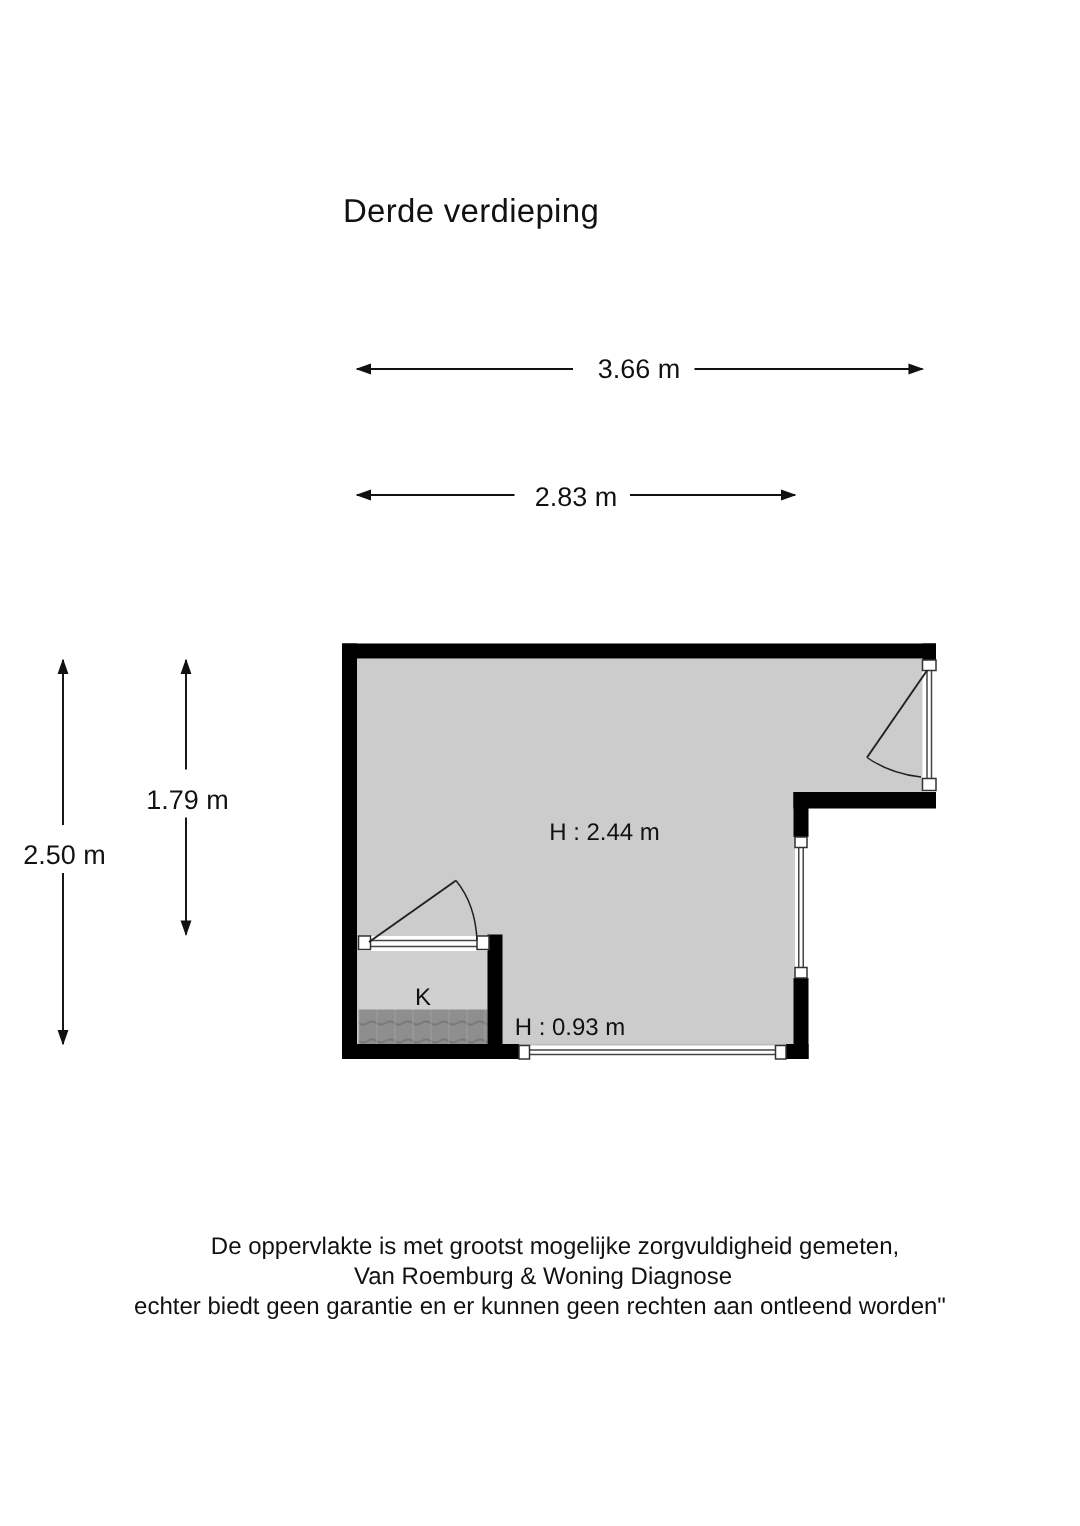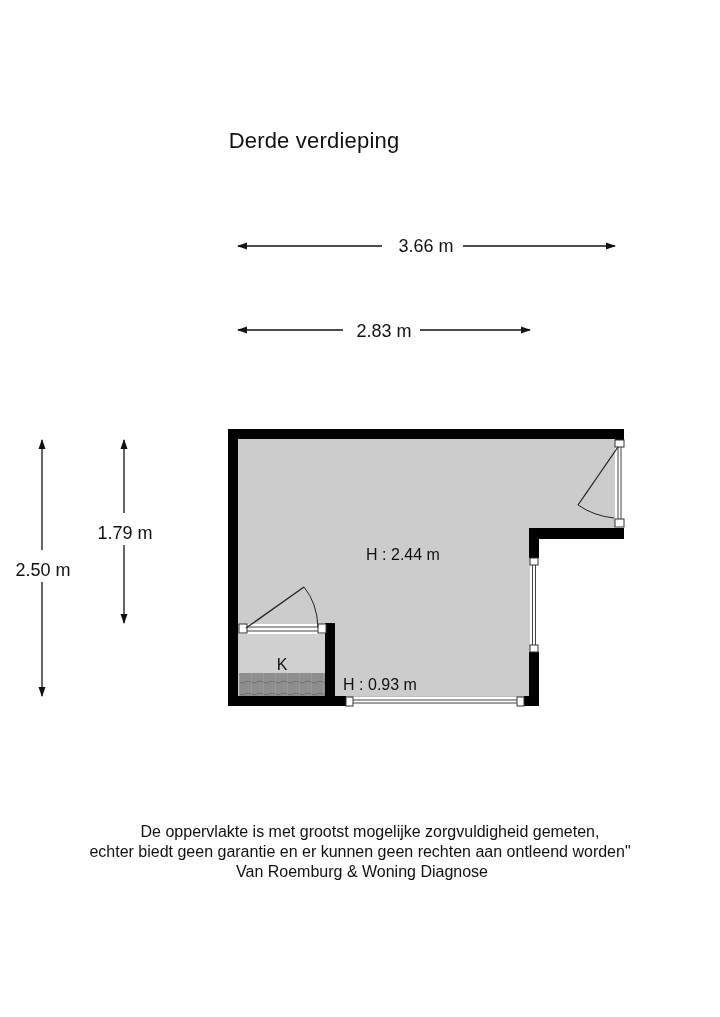"echter biedt geen garantie en" div { order: before "Van Roemburg & Woning Diagnose" -> after "Van Roemburg & Woning Diagnose" }
